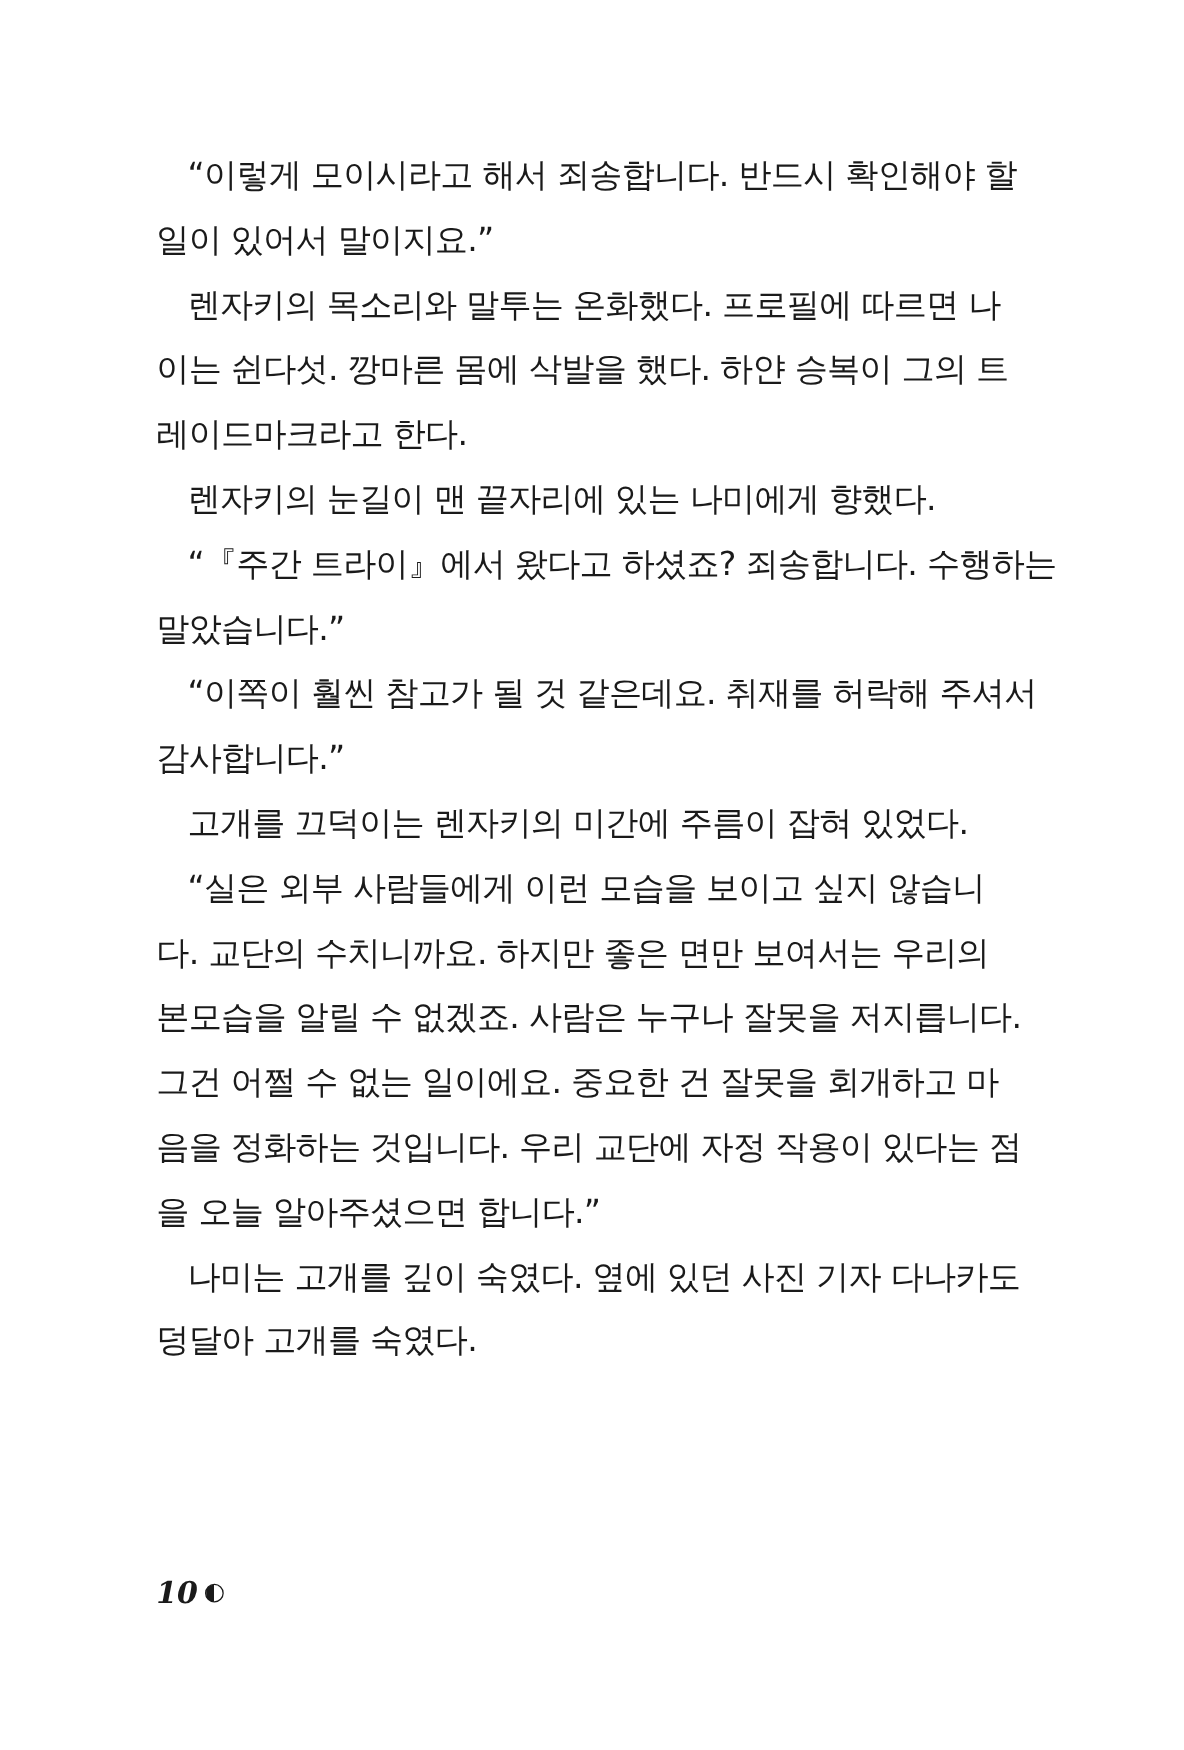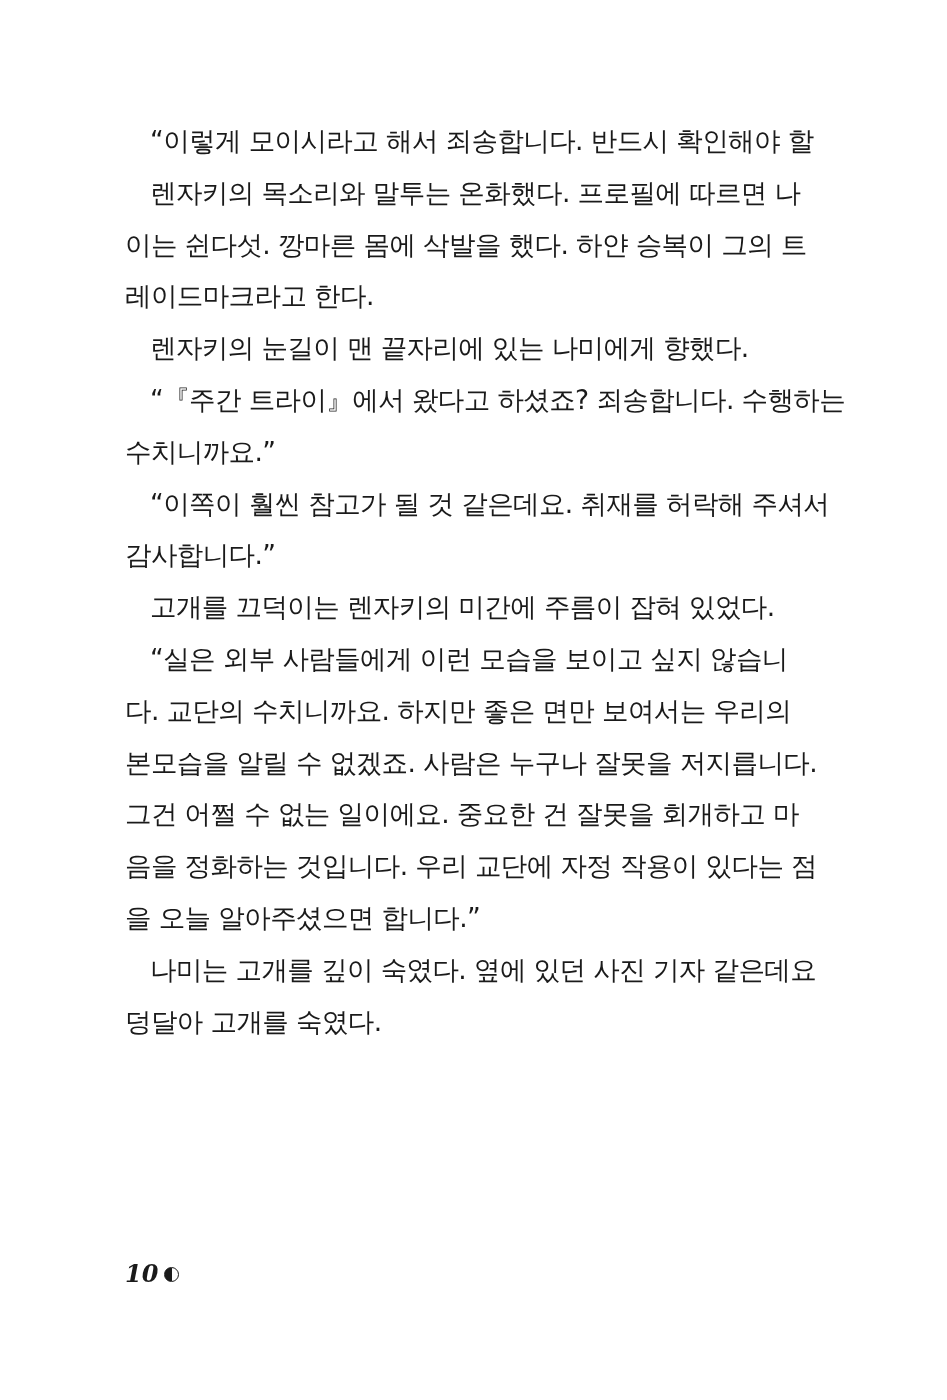"일이 있어서 말이지요.”" span.line { html: none -> <span>일이 있어서 말이지요.”</span> }
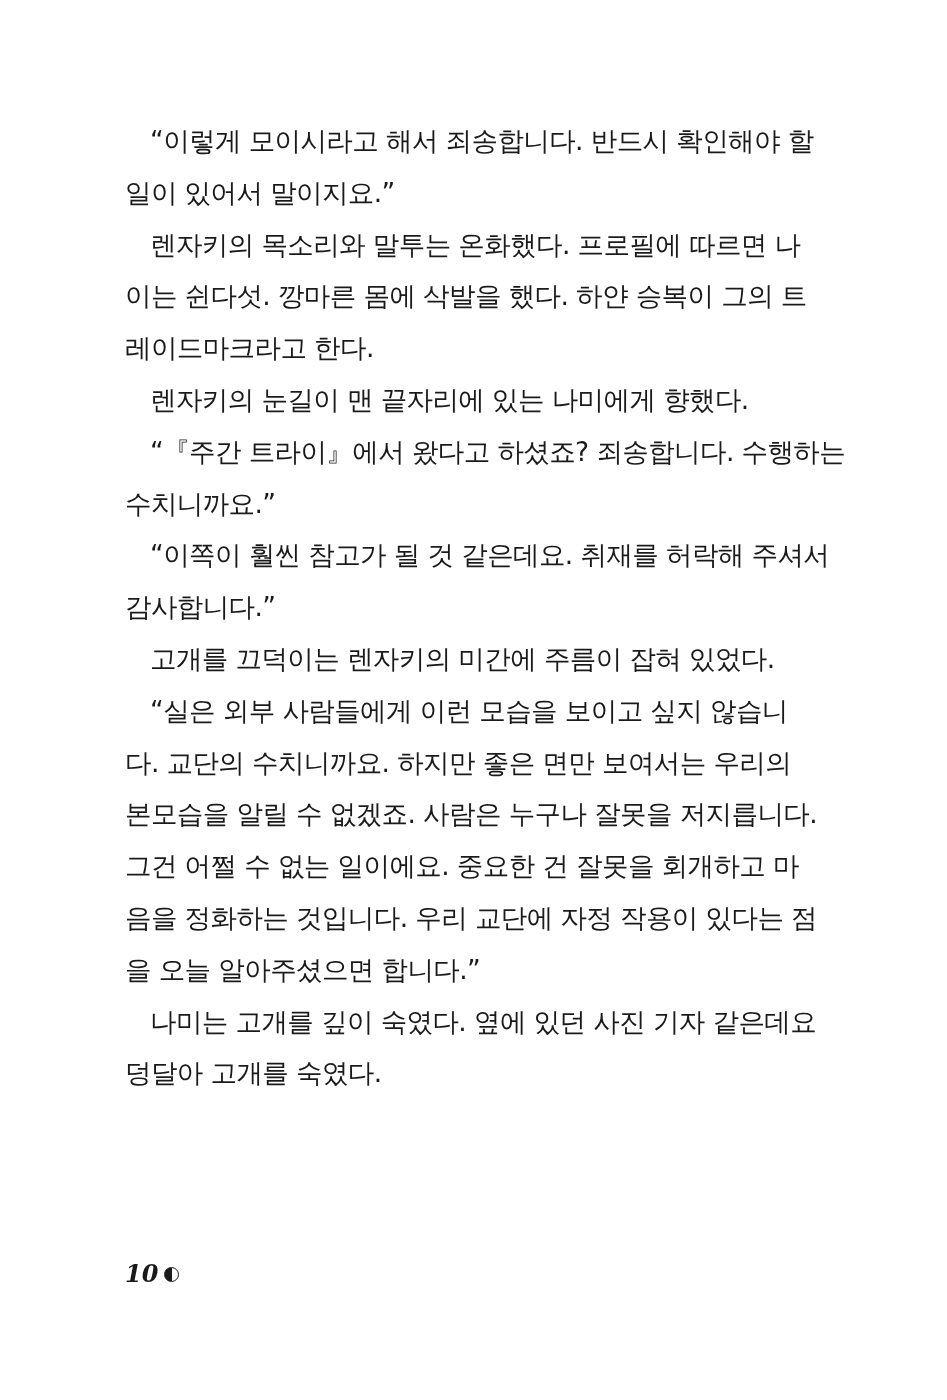"수치니까요.”" span.line { text: 수치니까요 -> 말았습니다 }
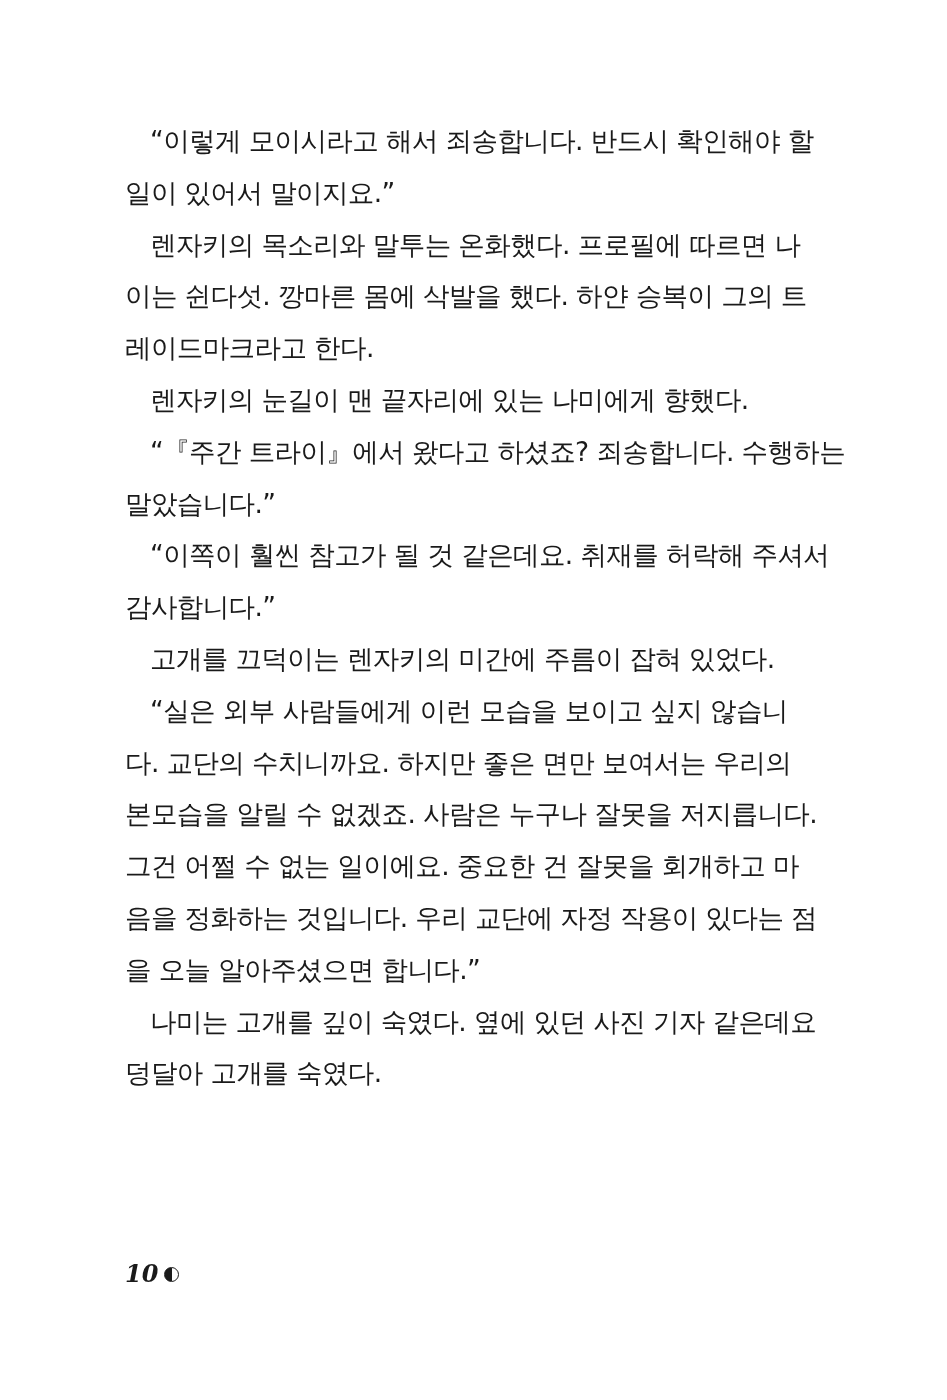"나미는 고개를 깊이 숙였다. 옆에" span.line { text: 같은데요 -> 다나카도 }
